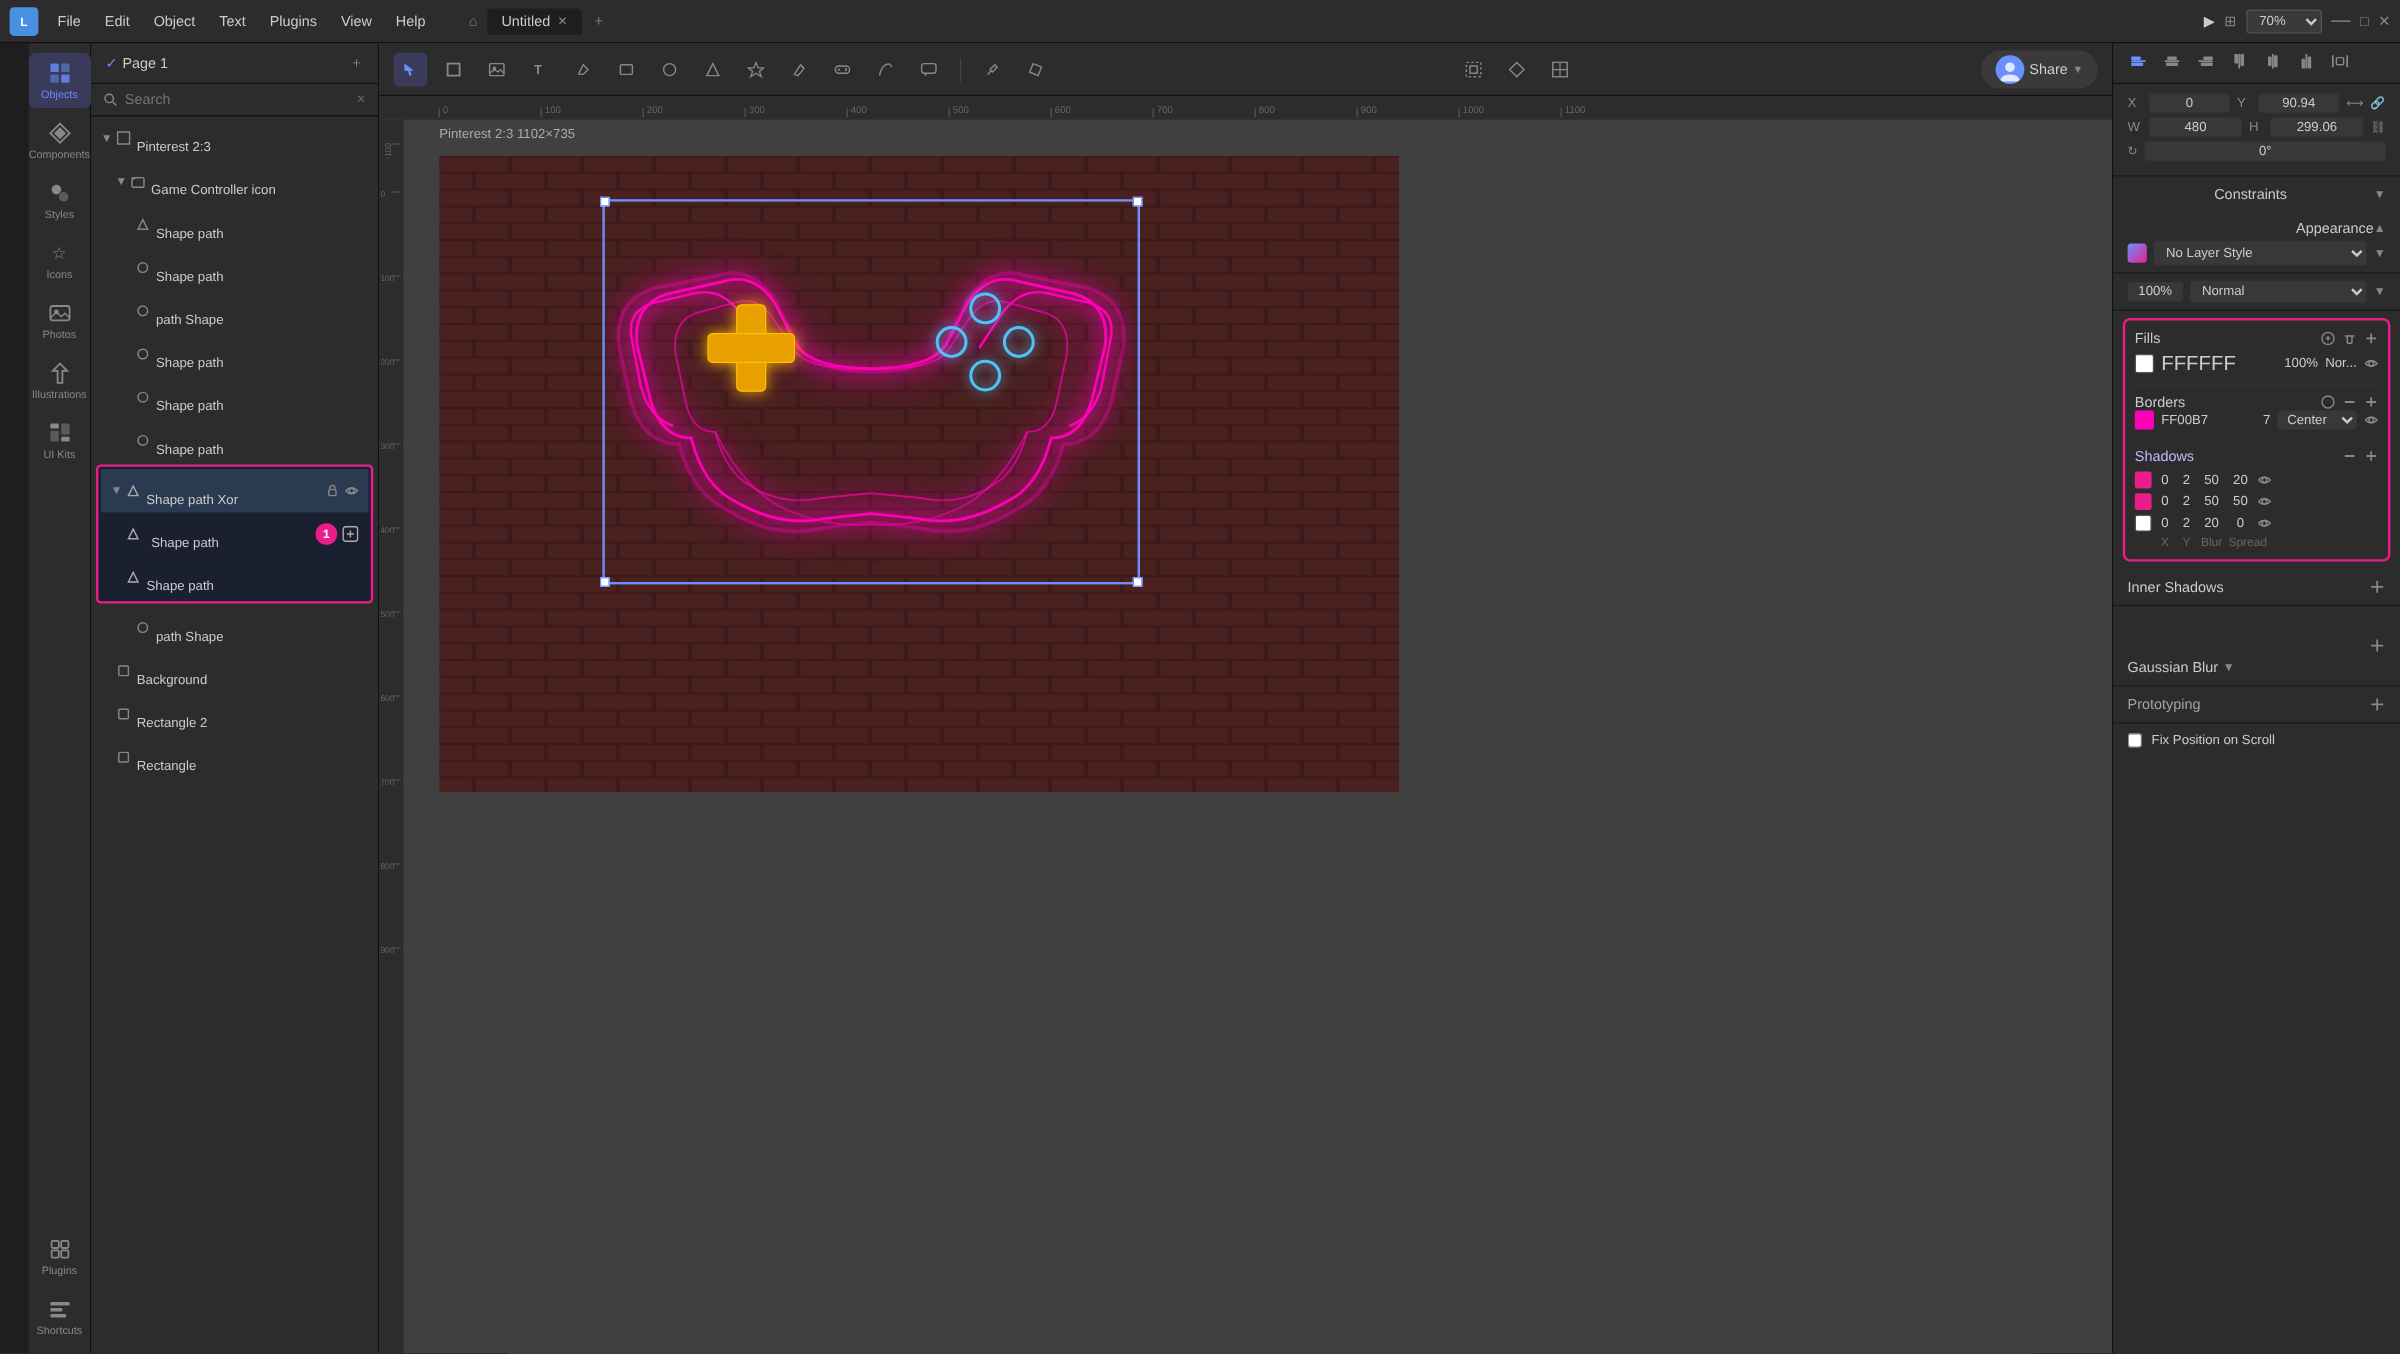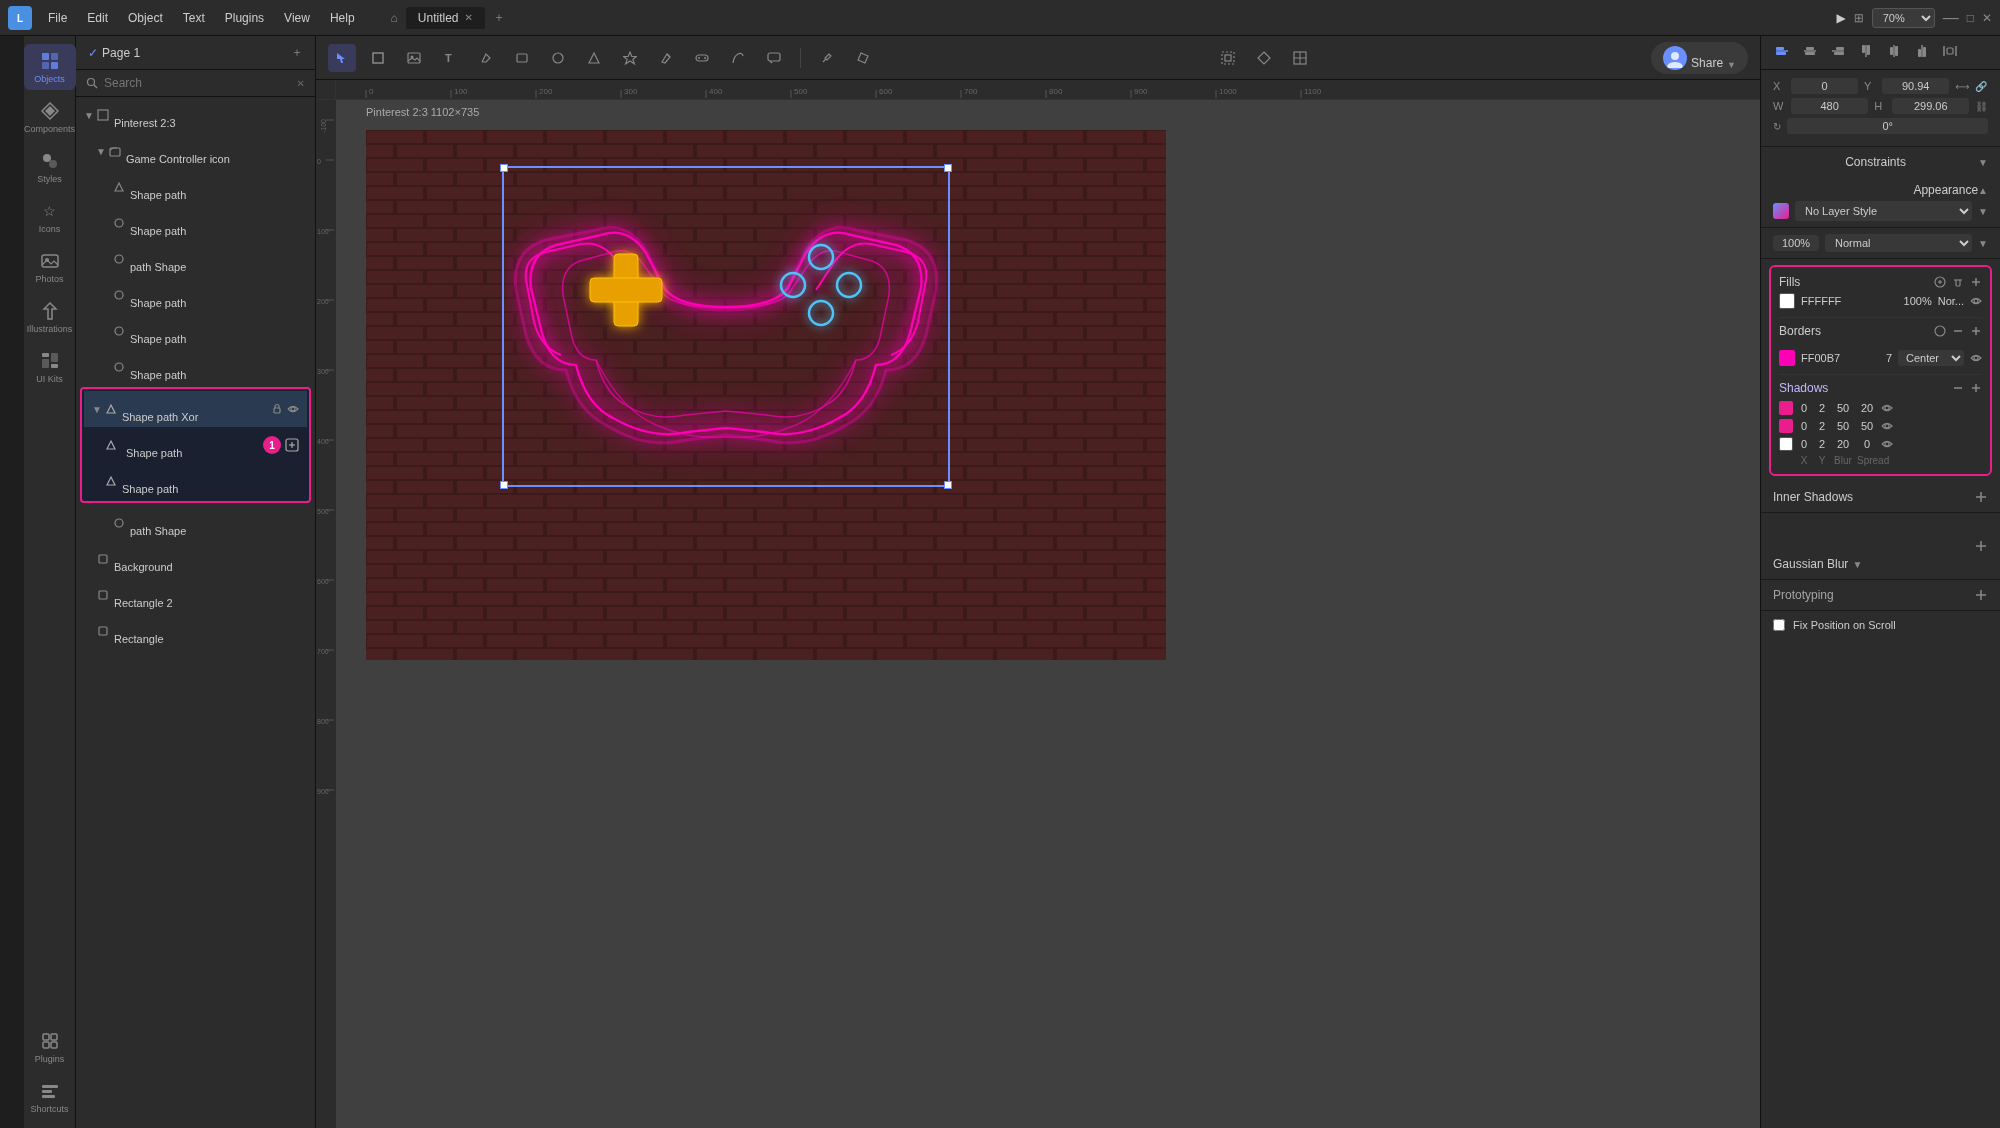"Share" .share-btn { align-items: flex-end -> center }
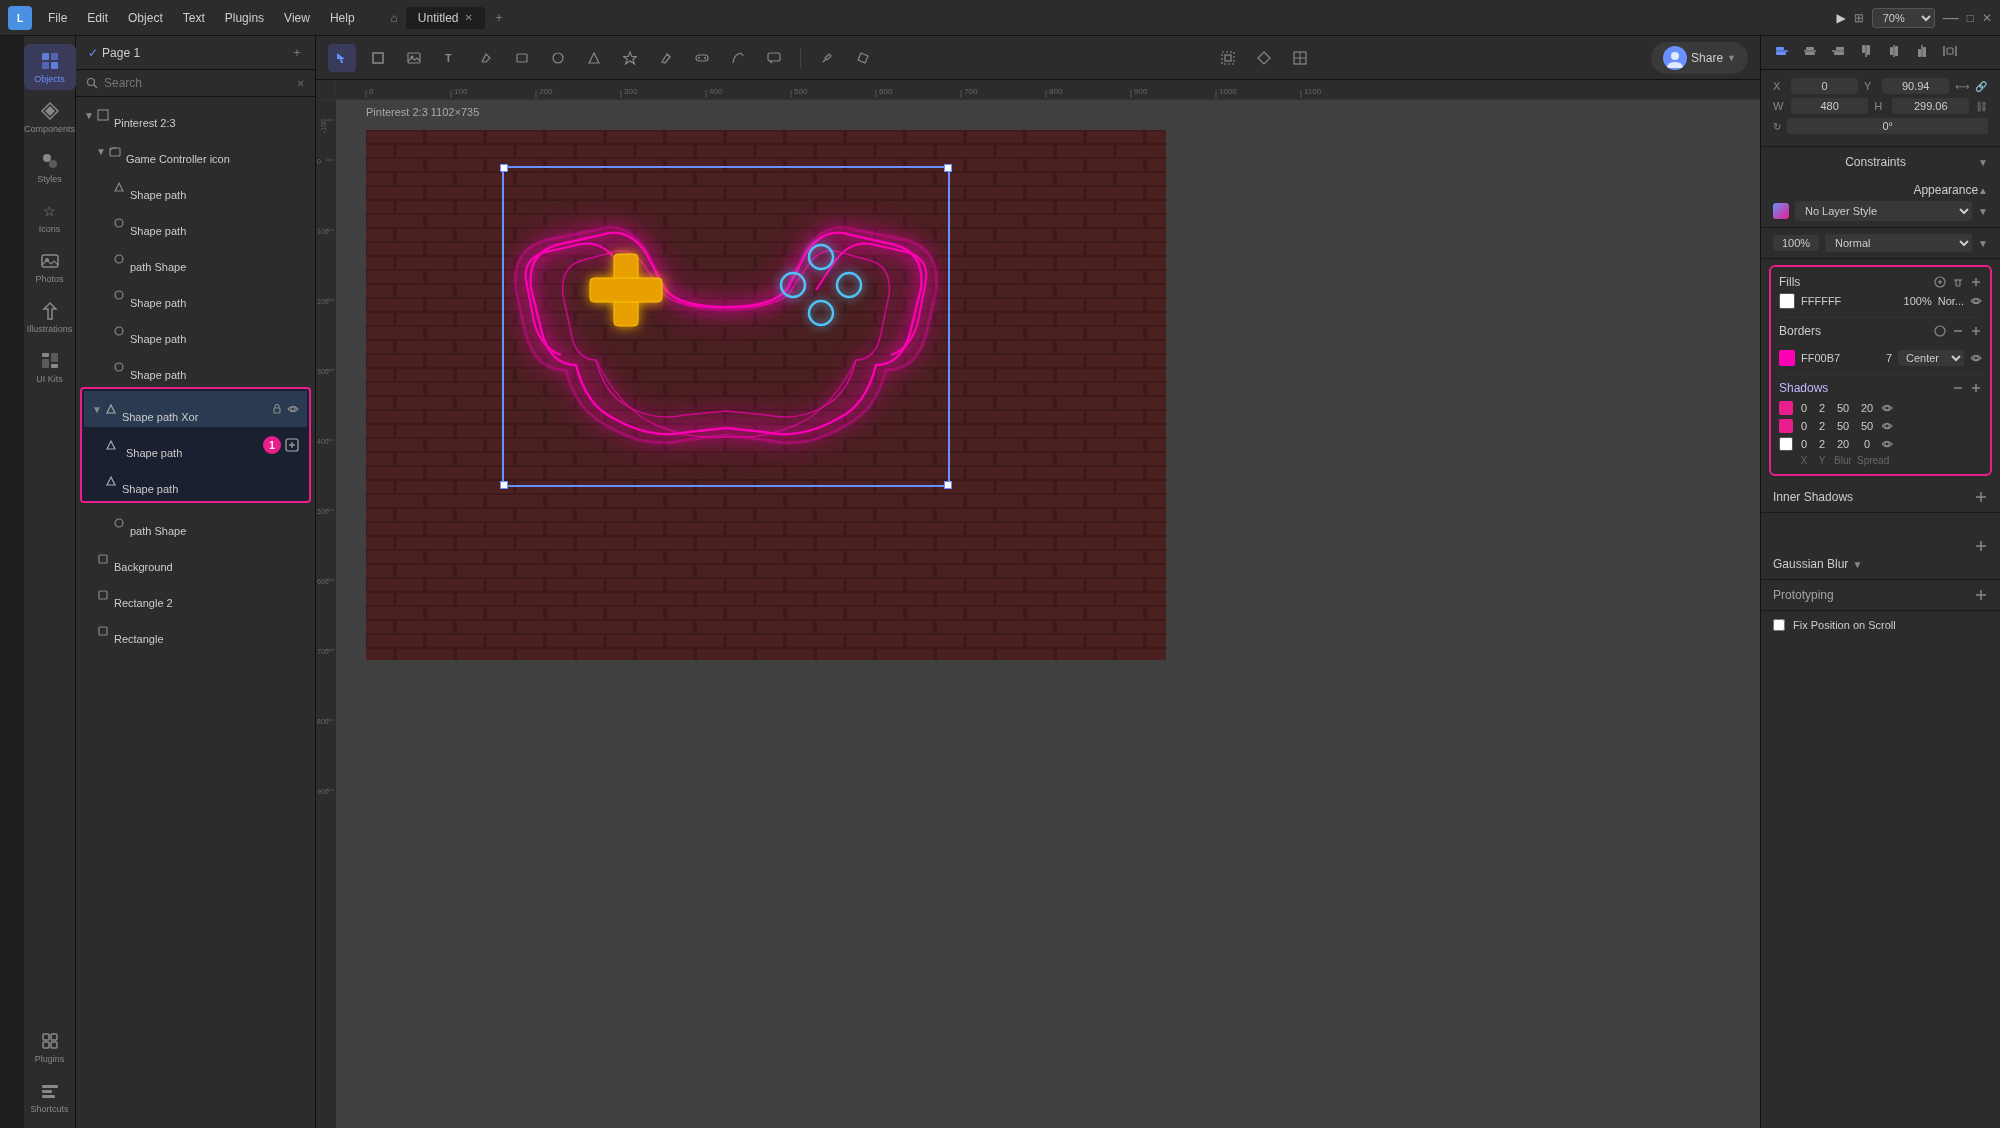"FFFFFF" span { font-size: 11px -> 17px }
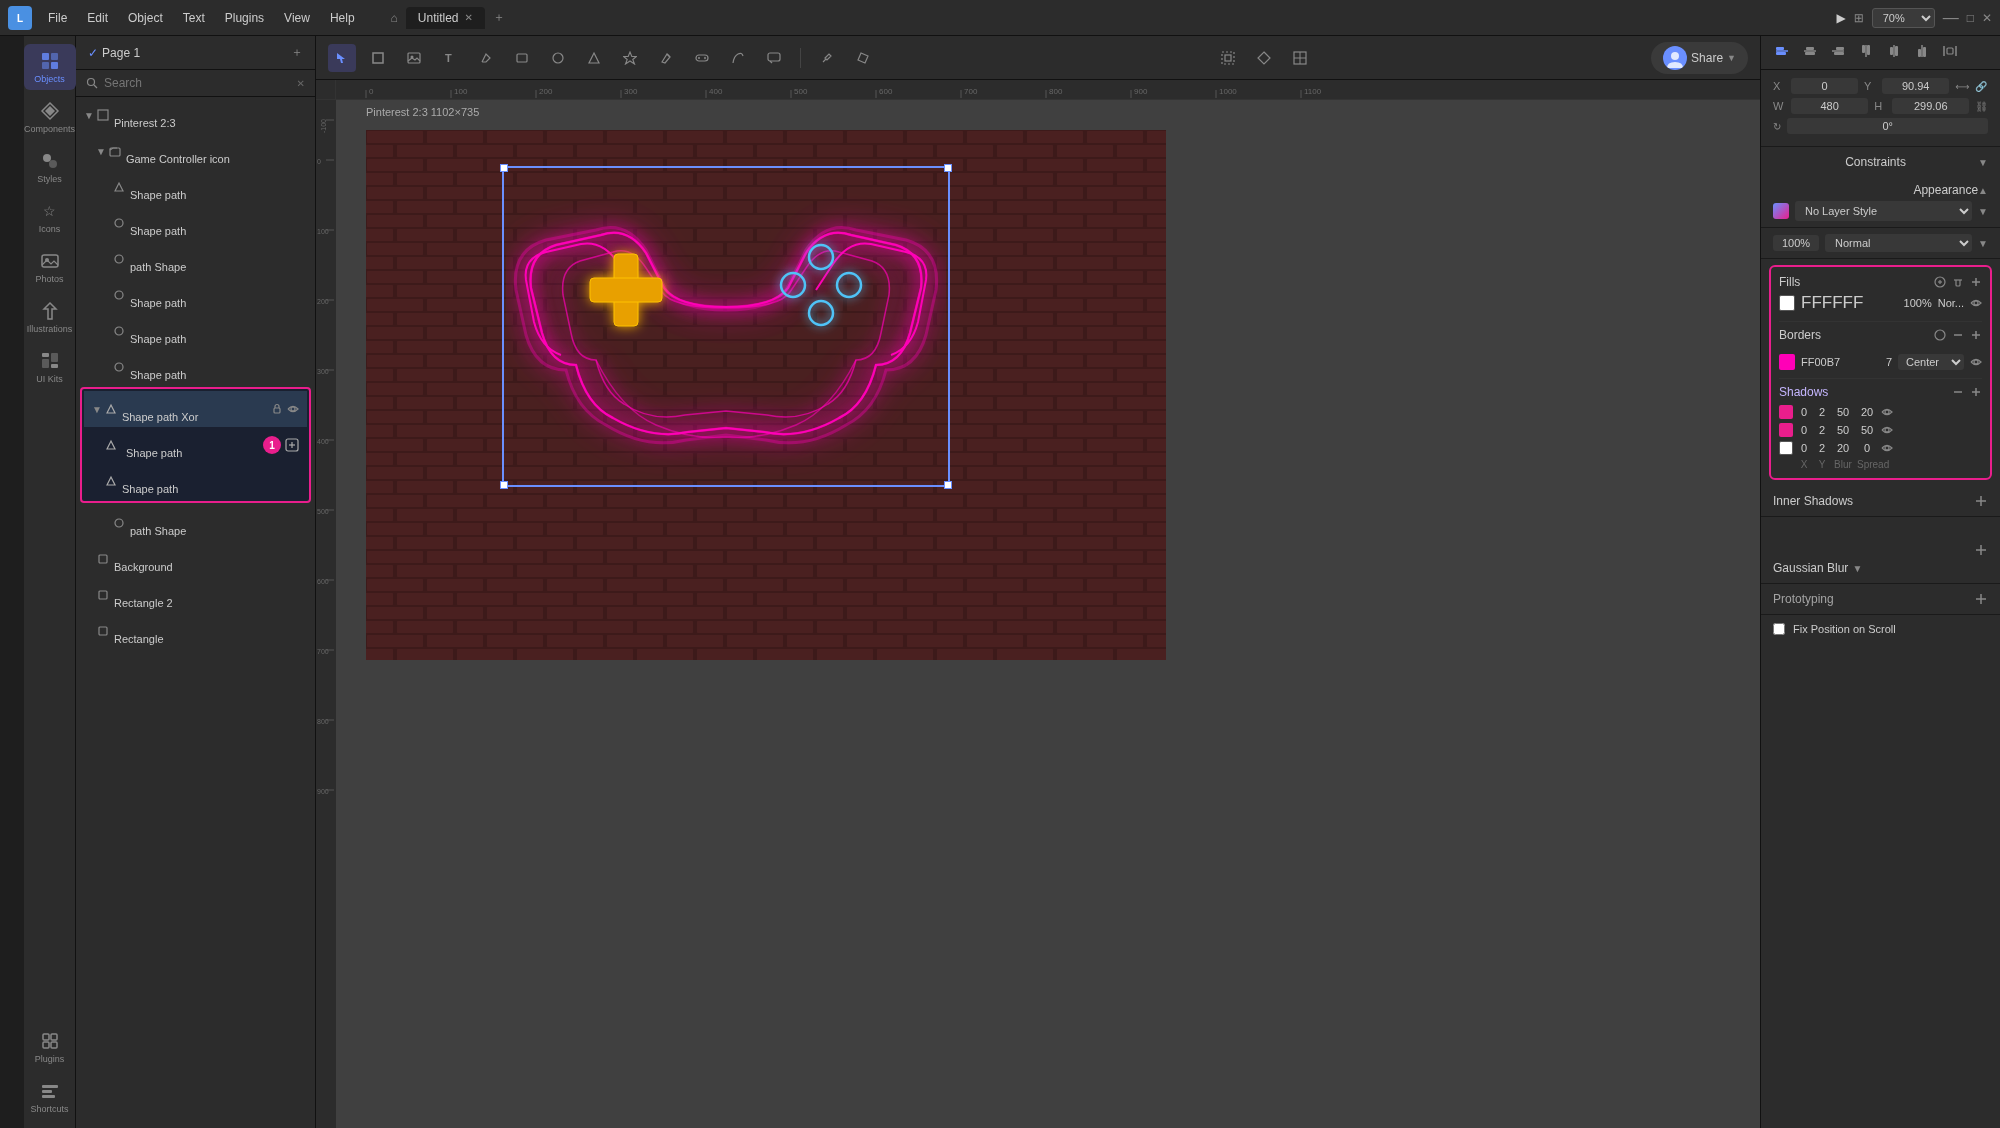"Borders" div { margin-bottom: 12px -> 0 }
